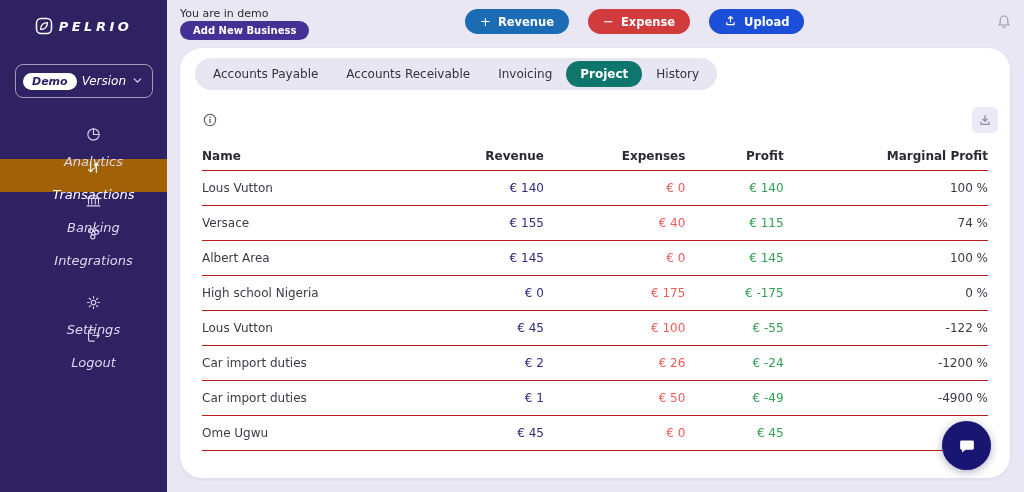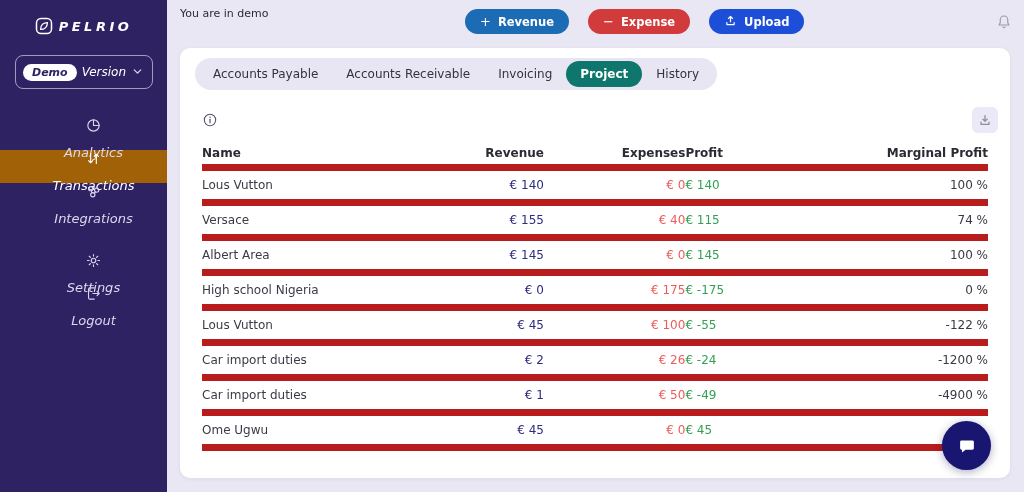"Add New Business" button.add-biz-btn { html: none -> <button>Add New Business</button> }
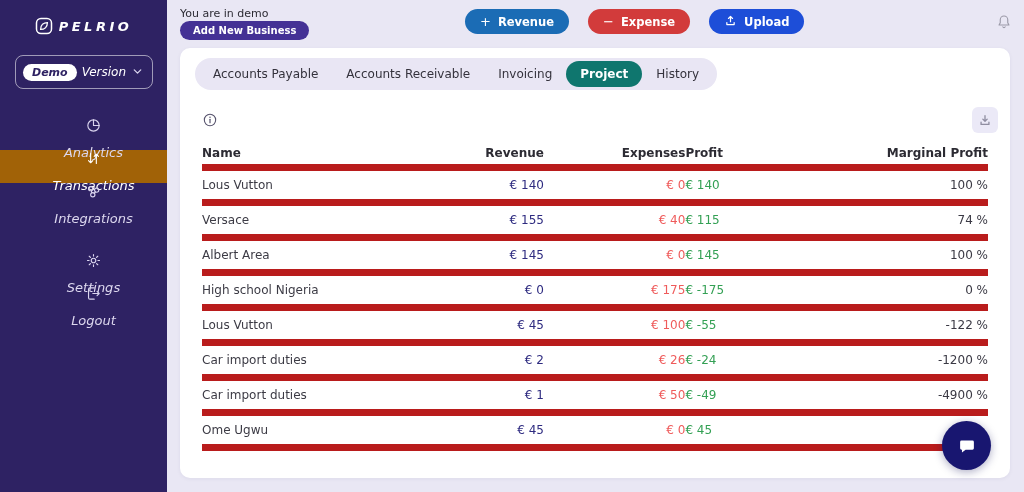"Demo" .version-box { margin: 20px auto 0 -> 29px auto 0 }
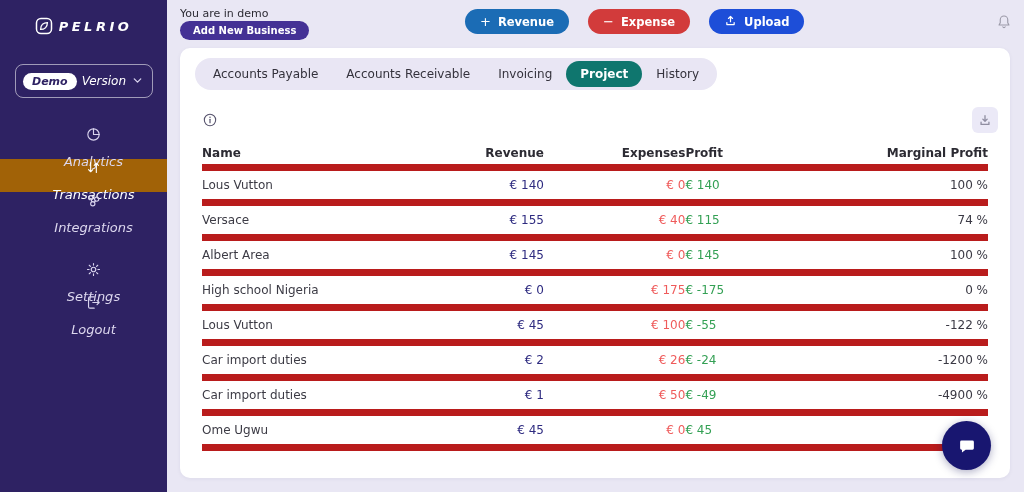"Accounts Payable" .card { border-radius: 10px -> 22px }
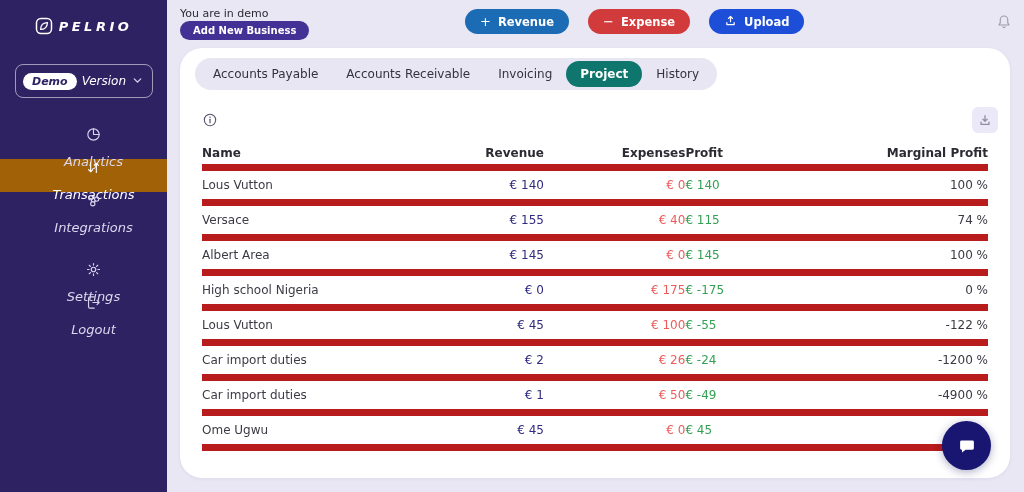"Name" .trow { border-bottom: 7px solid #b91c1c -> 1px solid #b91c1c }
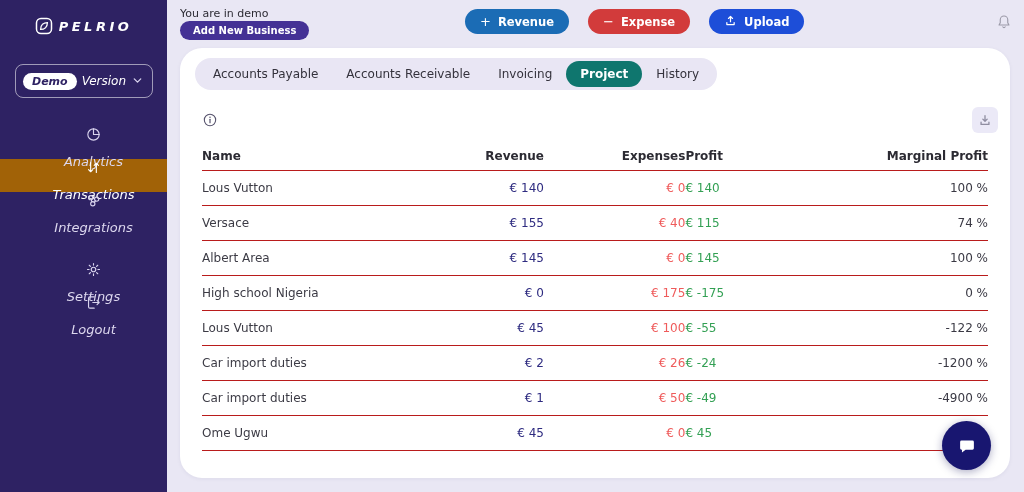"Profit" .c-pro { text-align: none -> right }
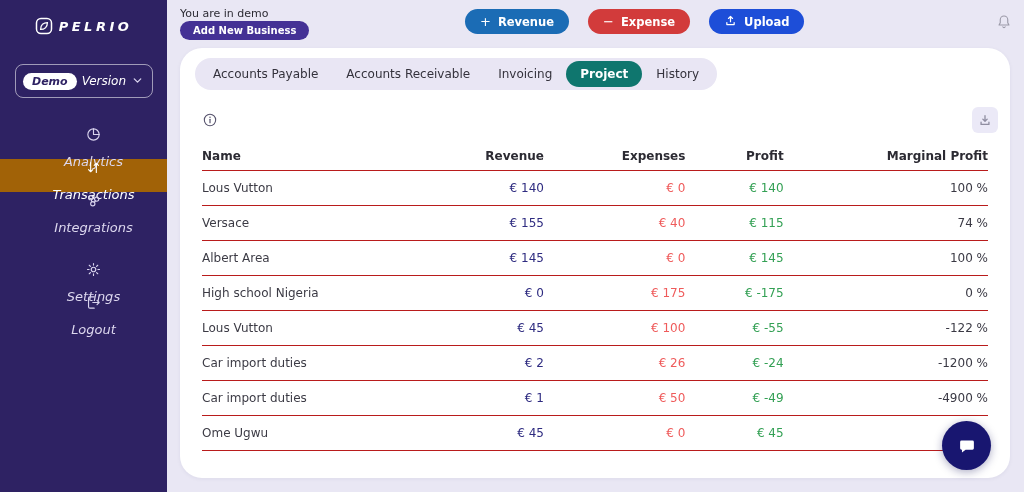"Banking" div.nav-item { html: none -> <div> <svg> <path></path> <path></path> <path></path> </svg> <span>Banking</span> </div> }
